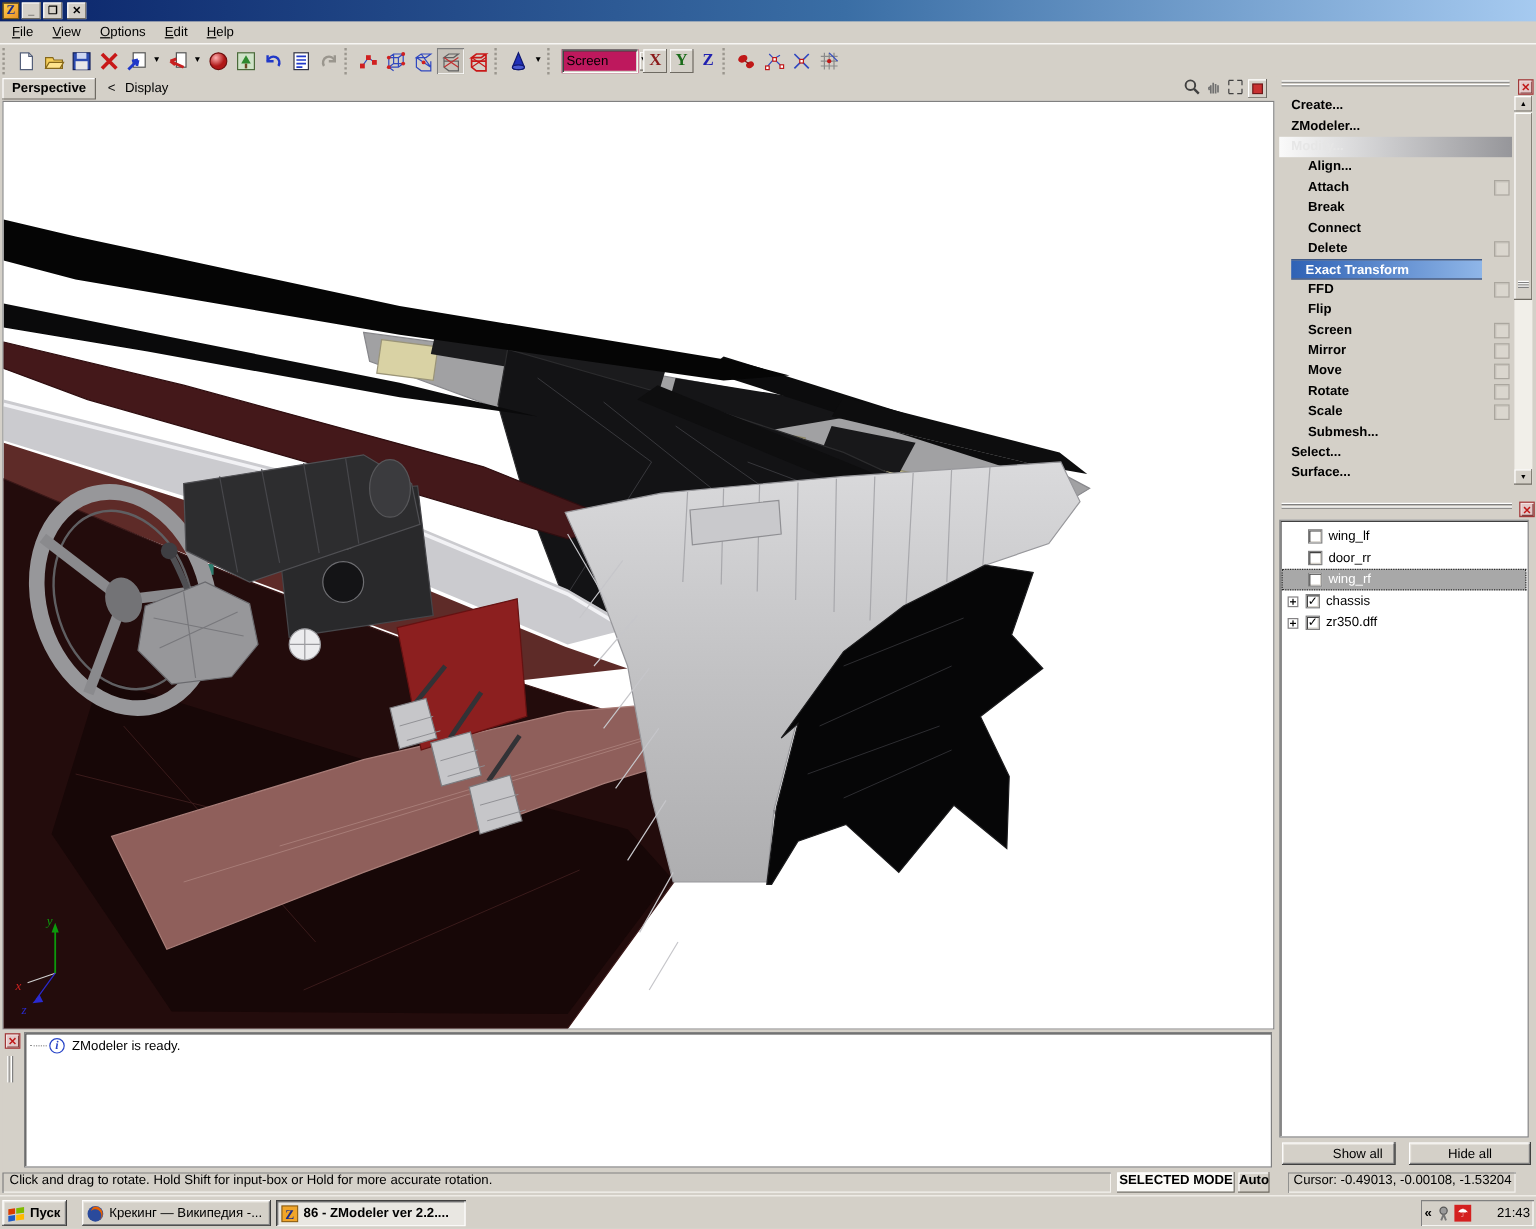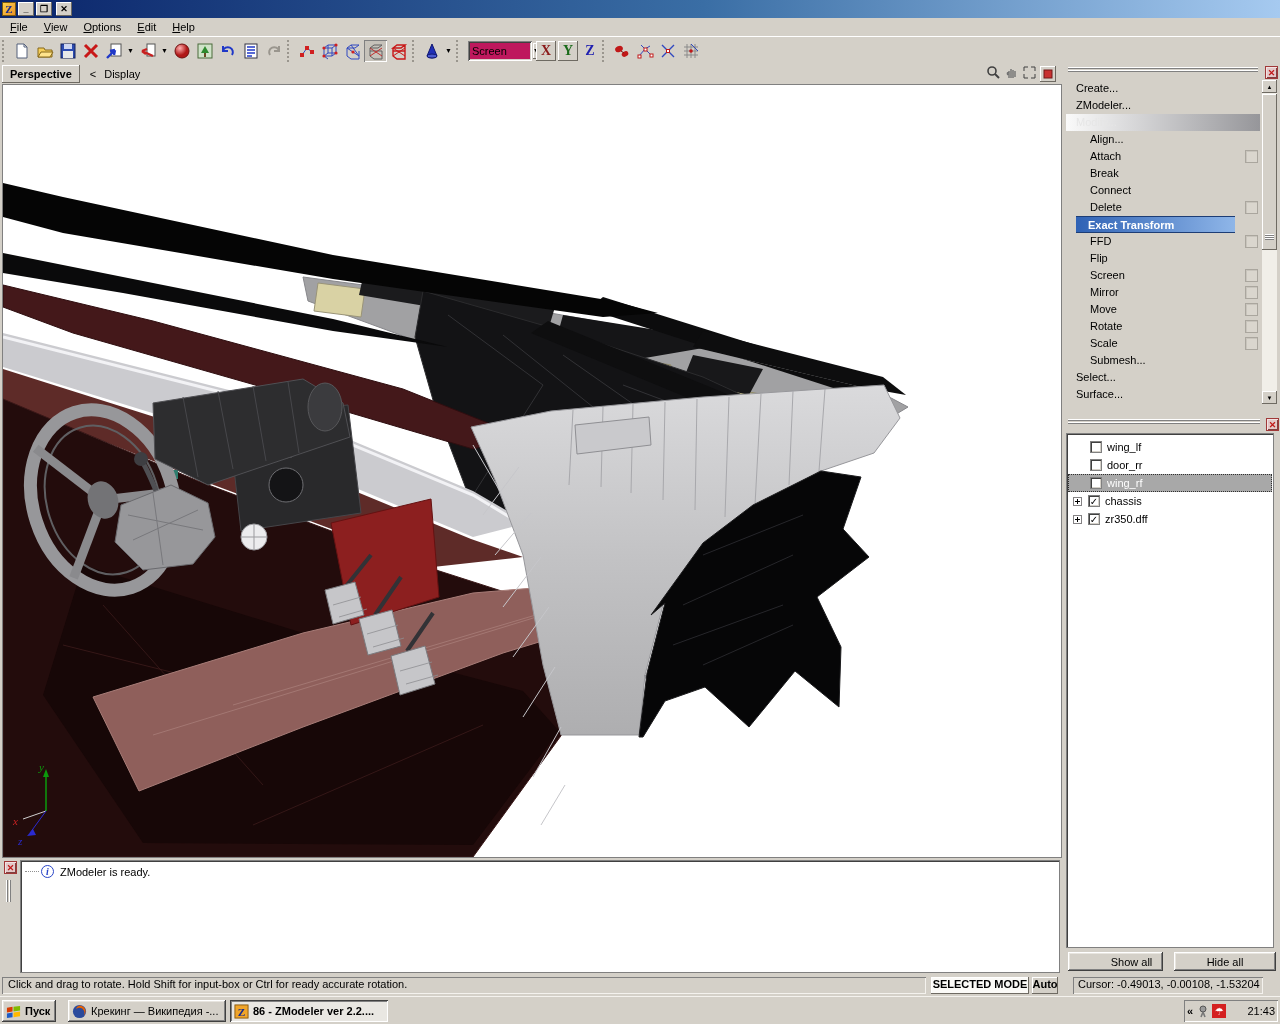"Create..." .cmdrow { font-weight: none -> bold }
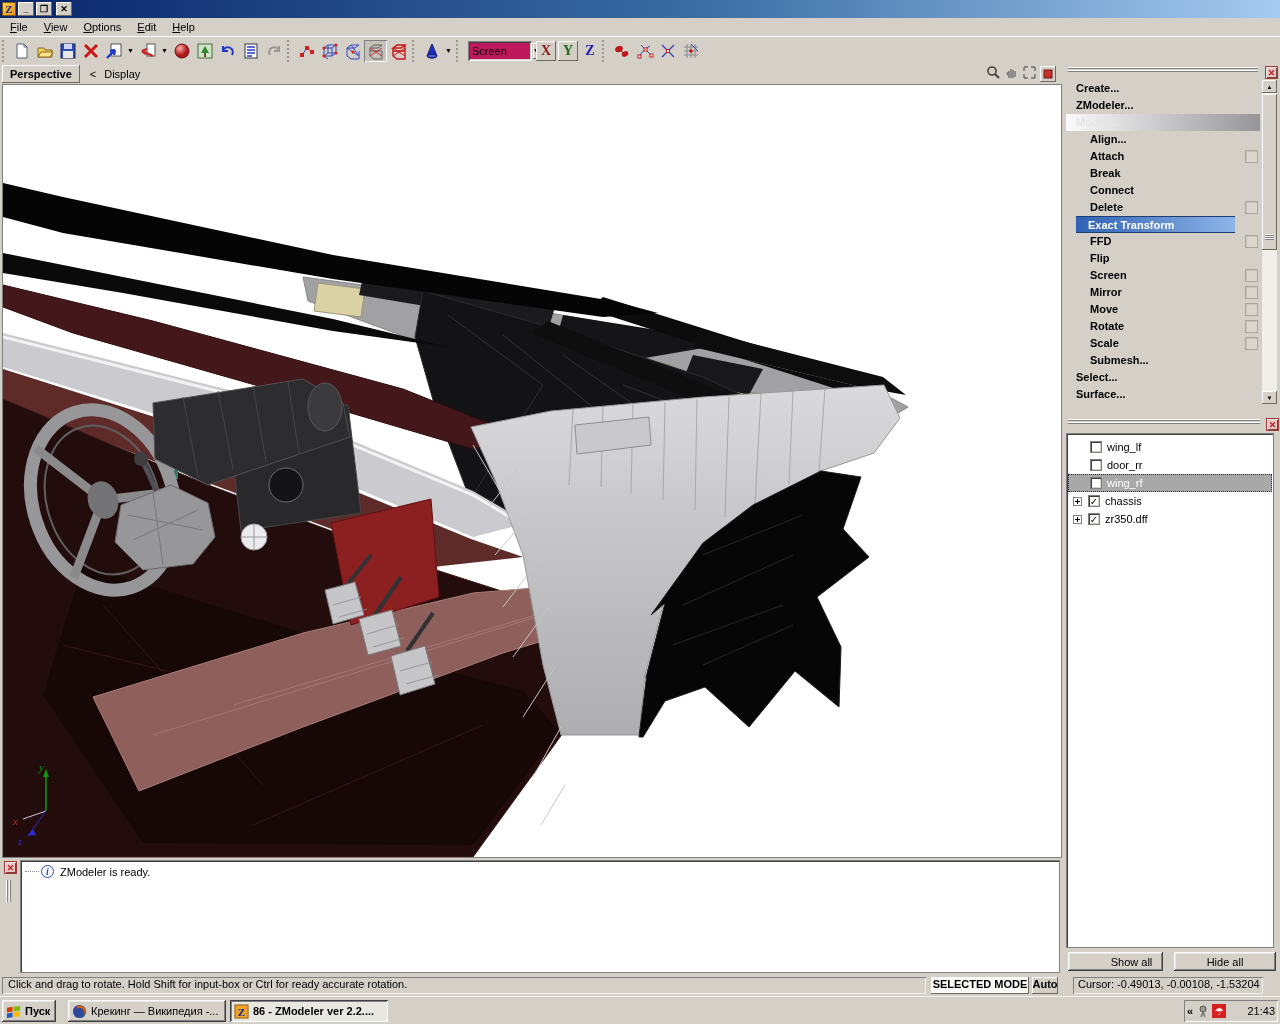"Click and drag to rotate." div.seg { text: Ctrl for ready -> Hold for more }
